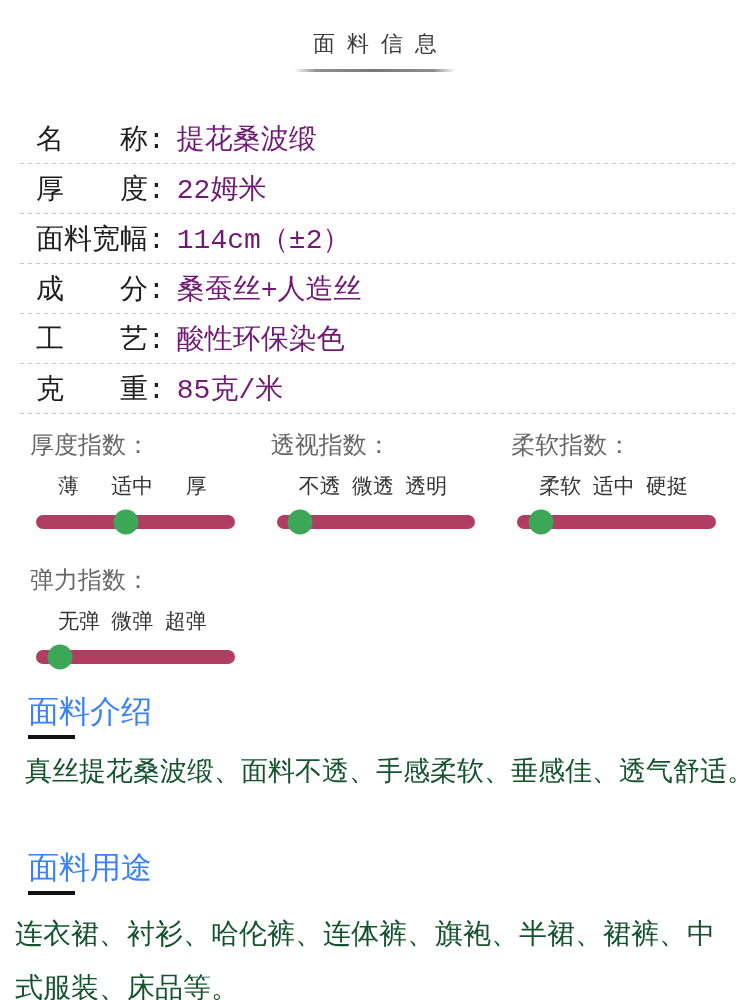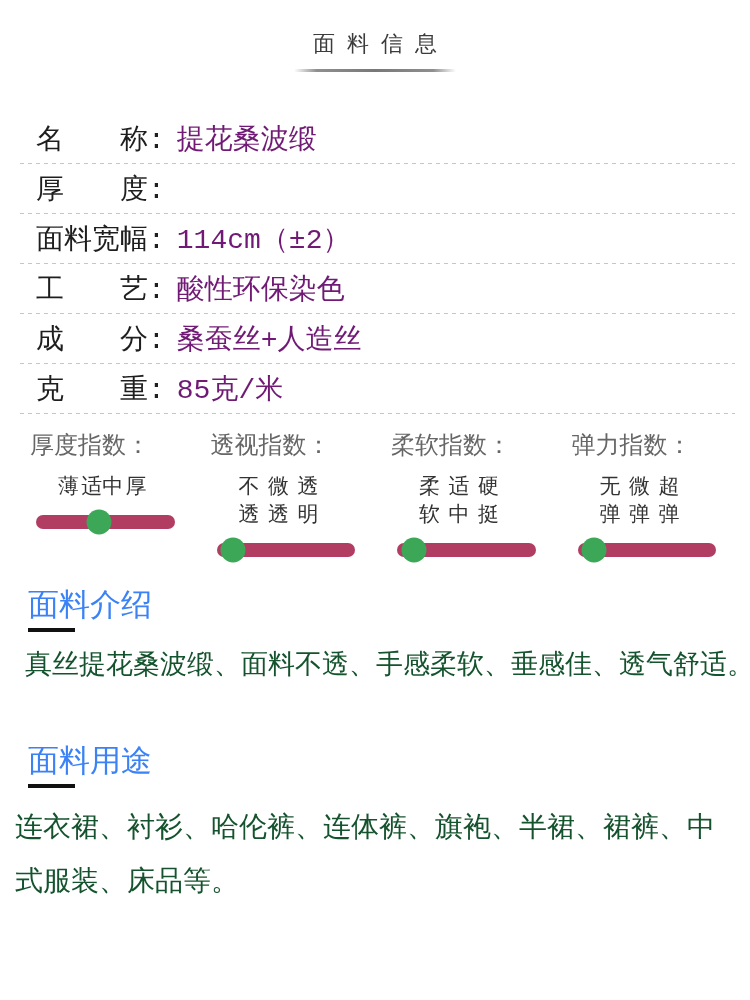"22姆米" span.spec-value { html: none -> <span>22姆米</span> }
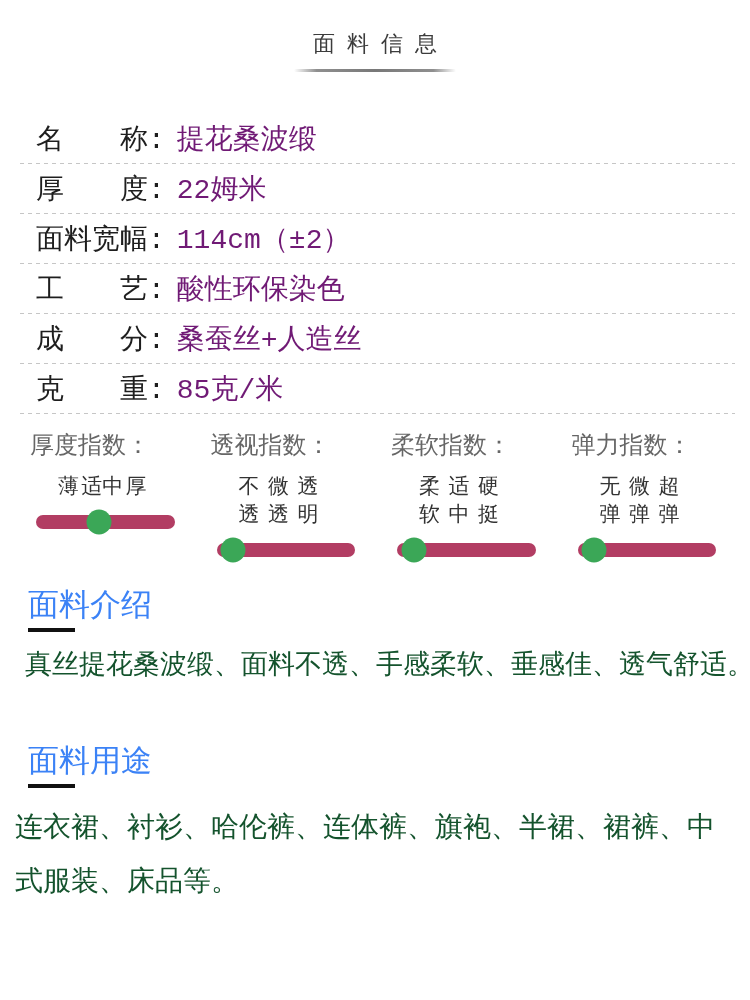"工 艺:" div.spec-row { order: before "成 分:" -> after "成 分:" }
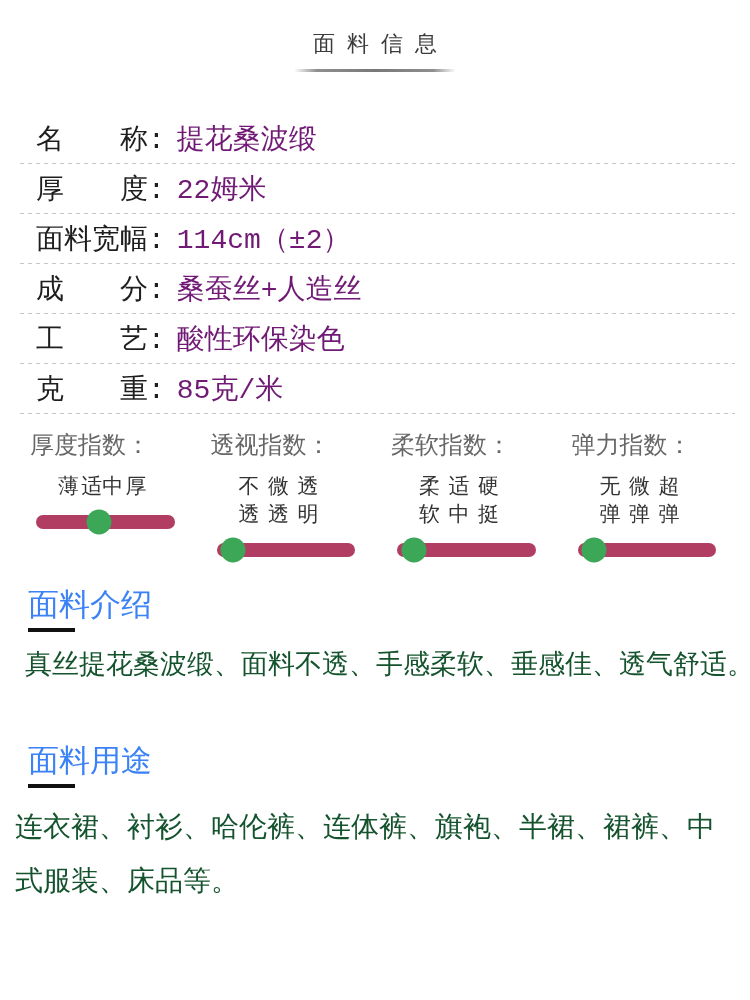"厚度指数：" .indices { grid-template-columns: 1fr 1fr 1fr 1fr -> 1fr 1fr 1fr }
